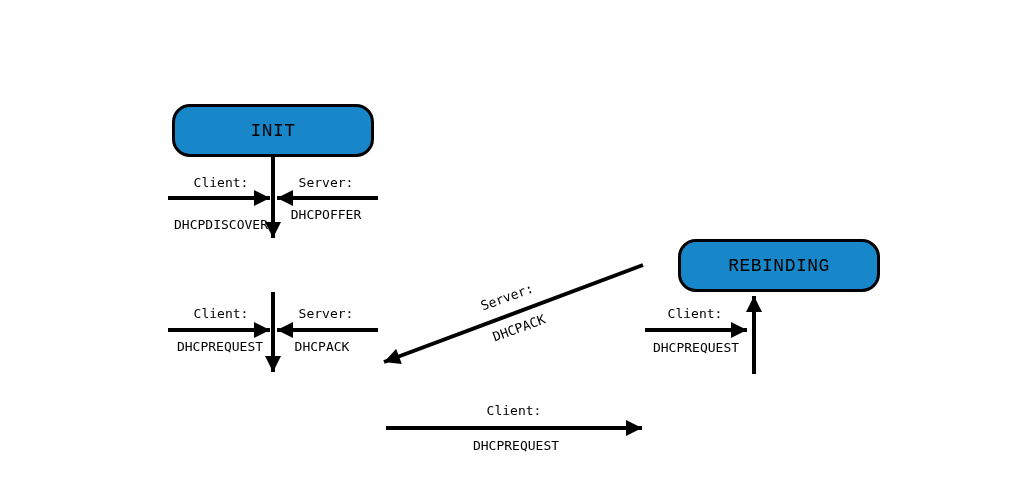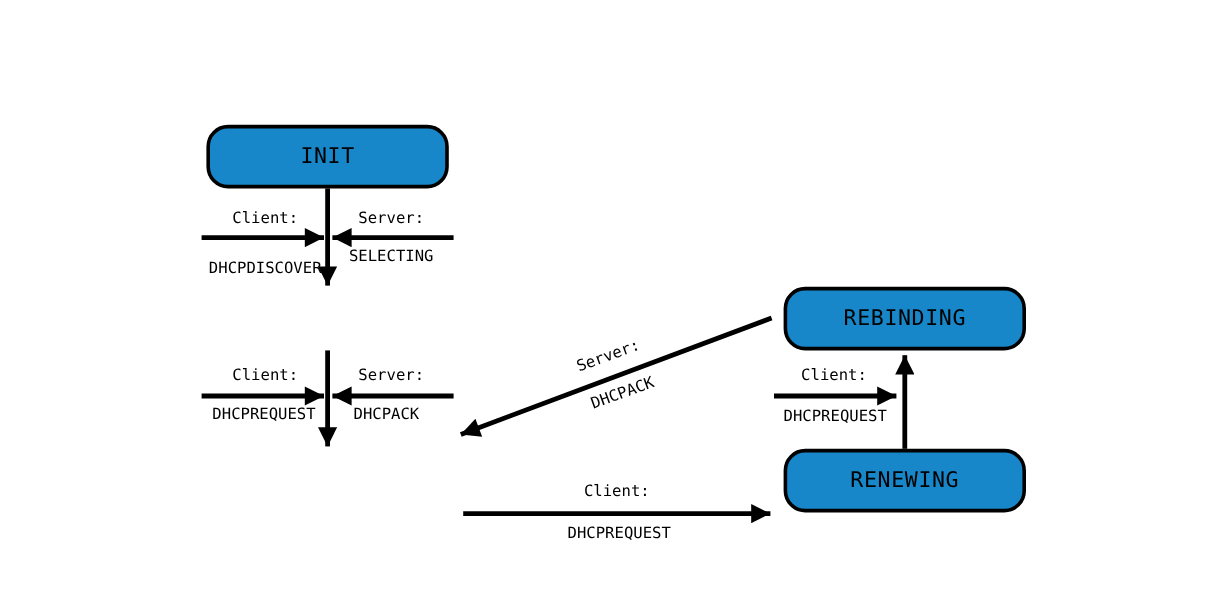"INIT" .state { font-family: none -> Liberation Mono, monospace }
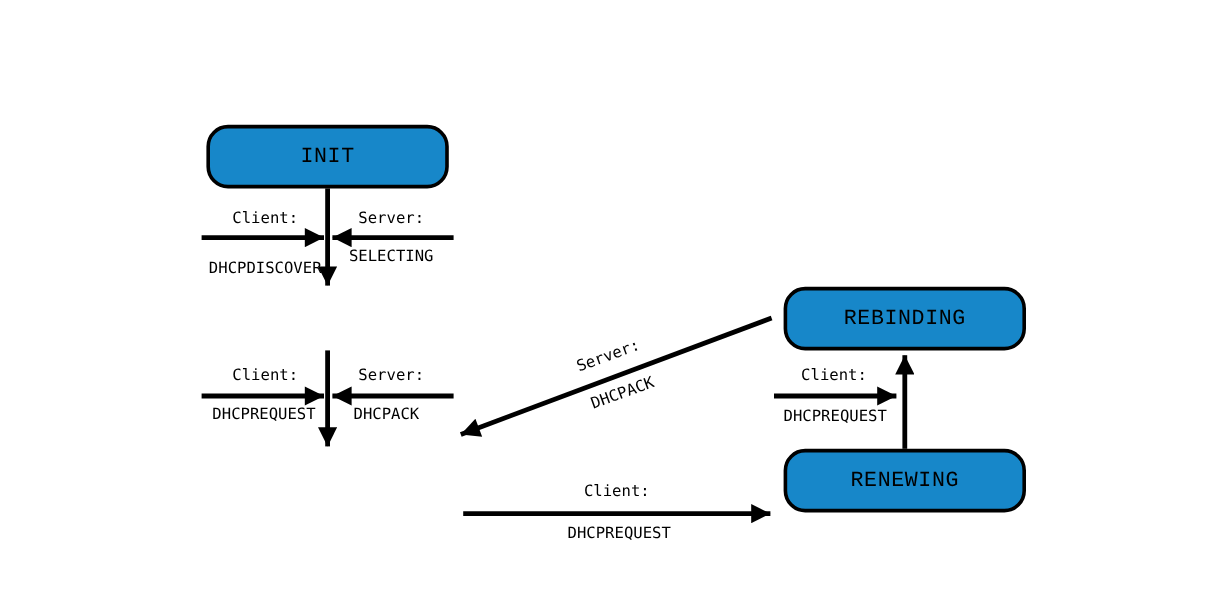"SELECTING" div.tlabel { text: SELECTING -> DHCPOFFER }
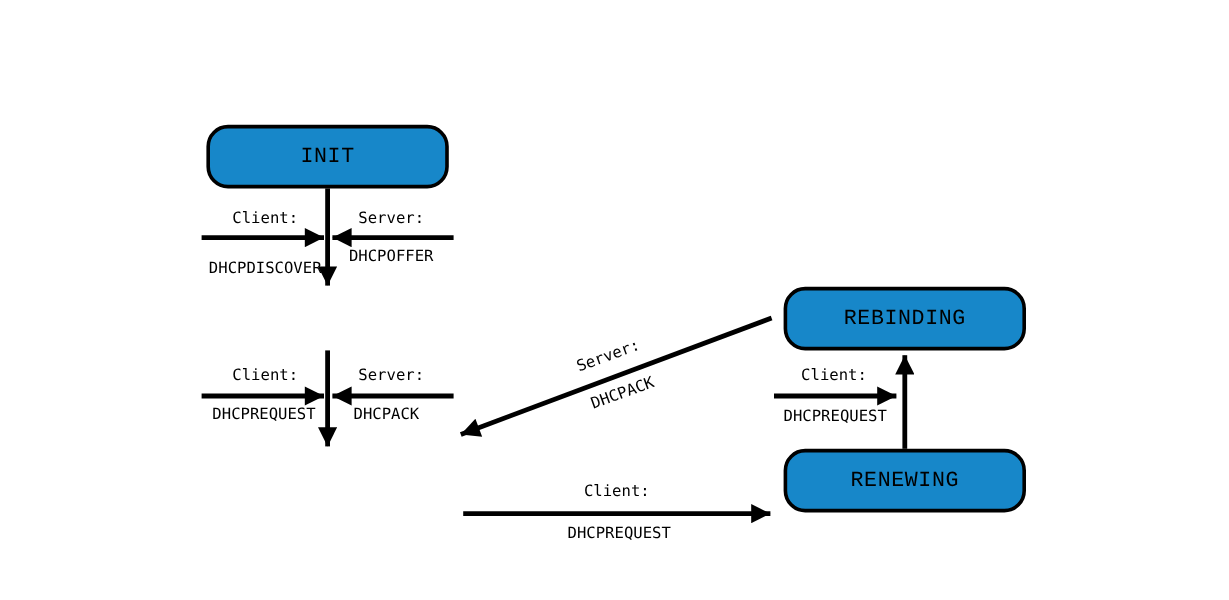"REBINDING" div.state { left: 653px -> 678px }
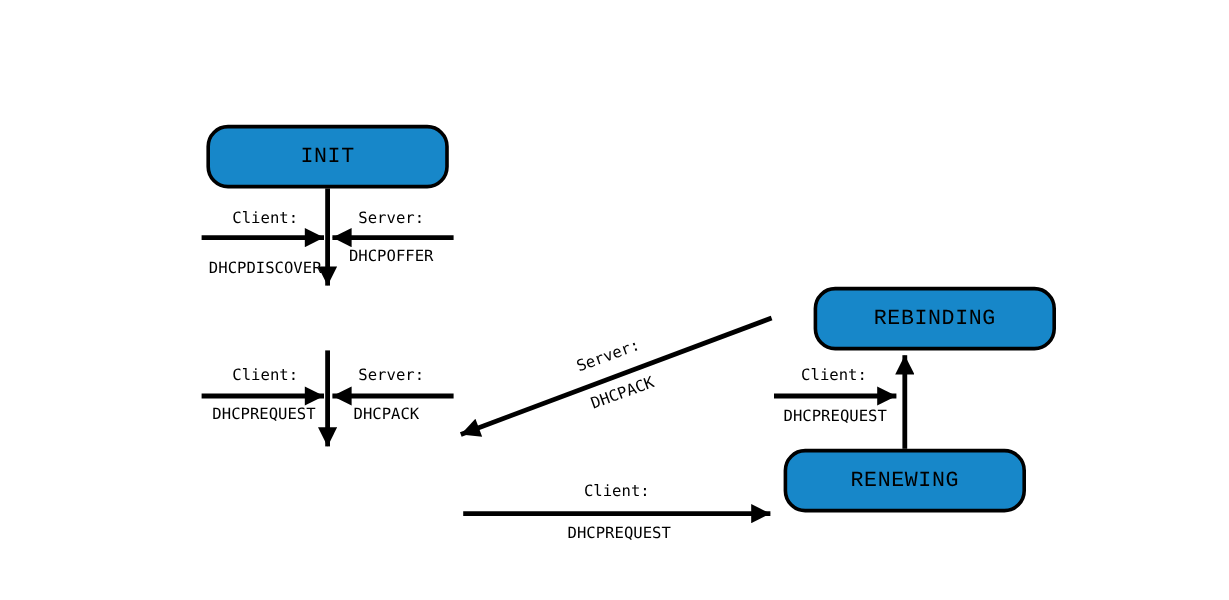"RENEWING" div.state { html: <div>RENEWING</div> -> none }
